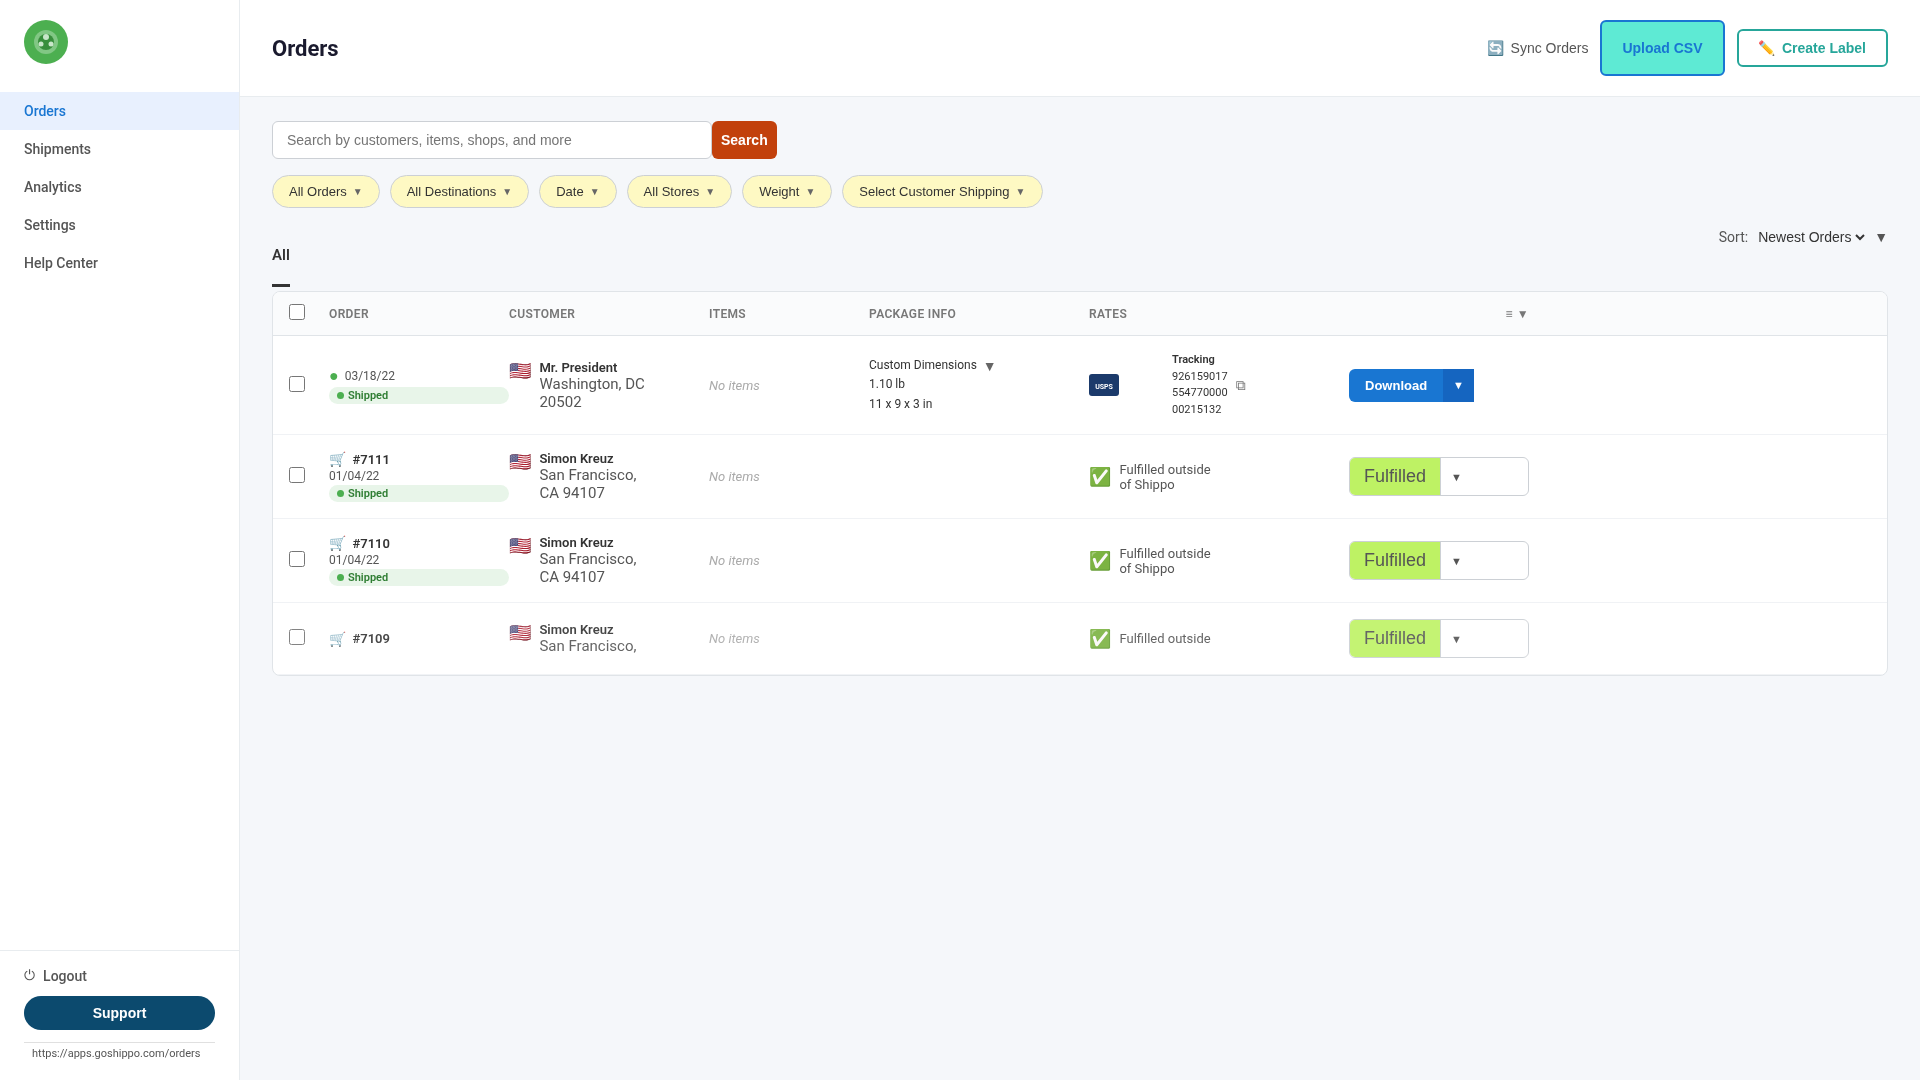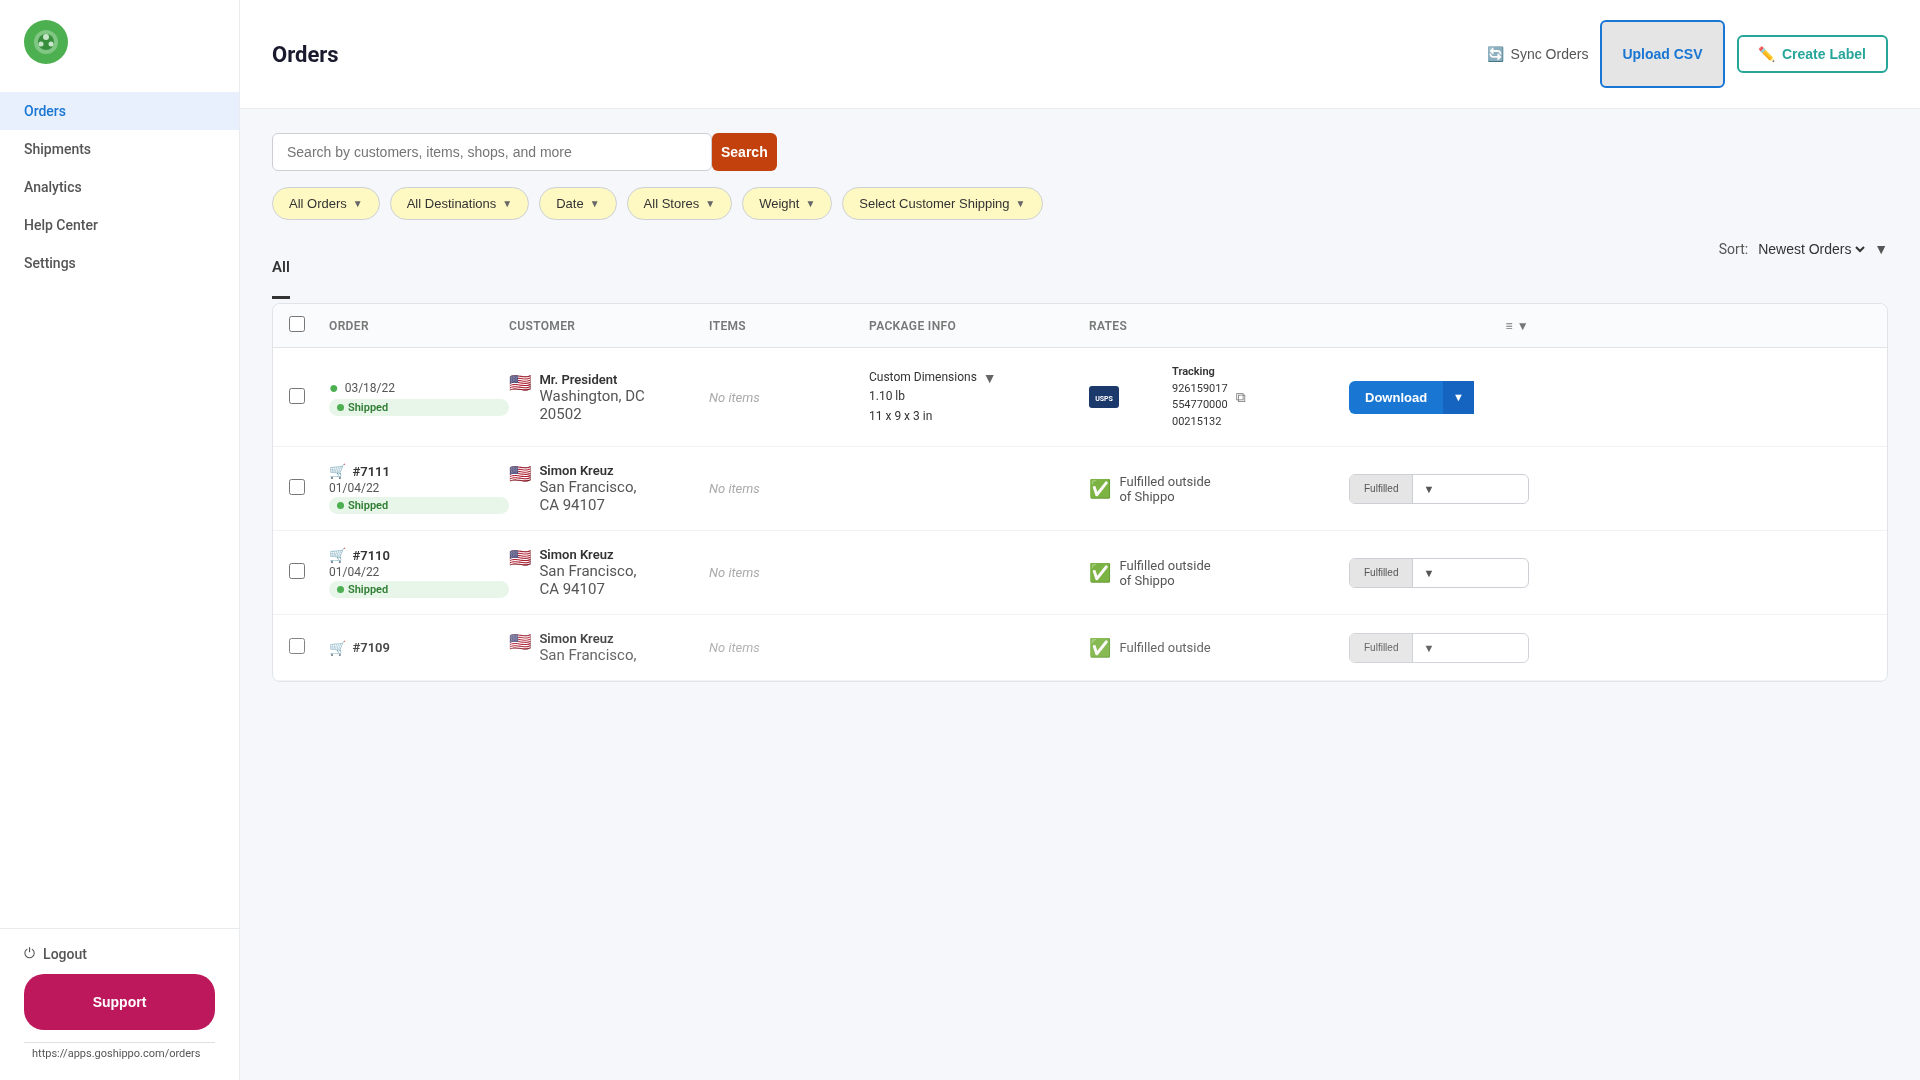"Upload CSV" .upload-csv-btn { background: #e5e5e5 -> #5eead4; padding: 24px 20px -> 18px 20px }
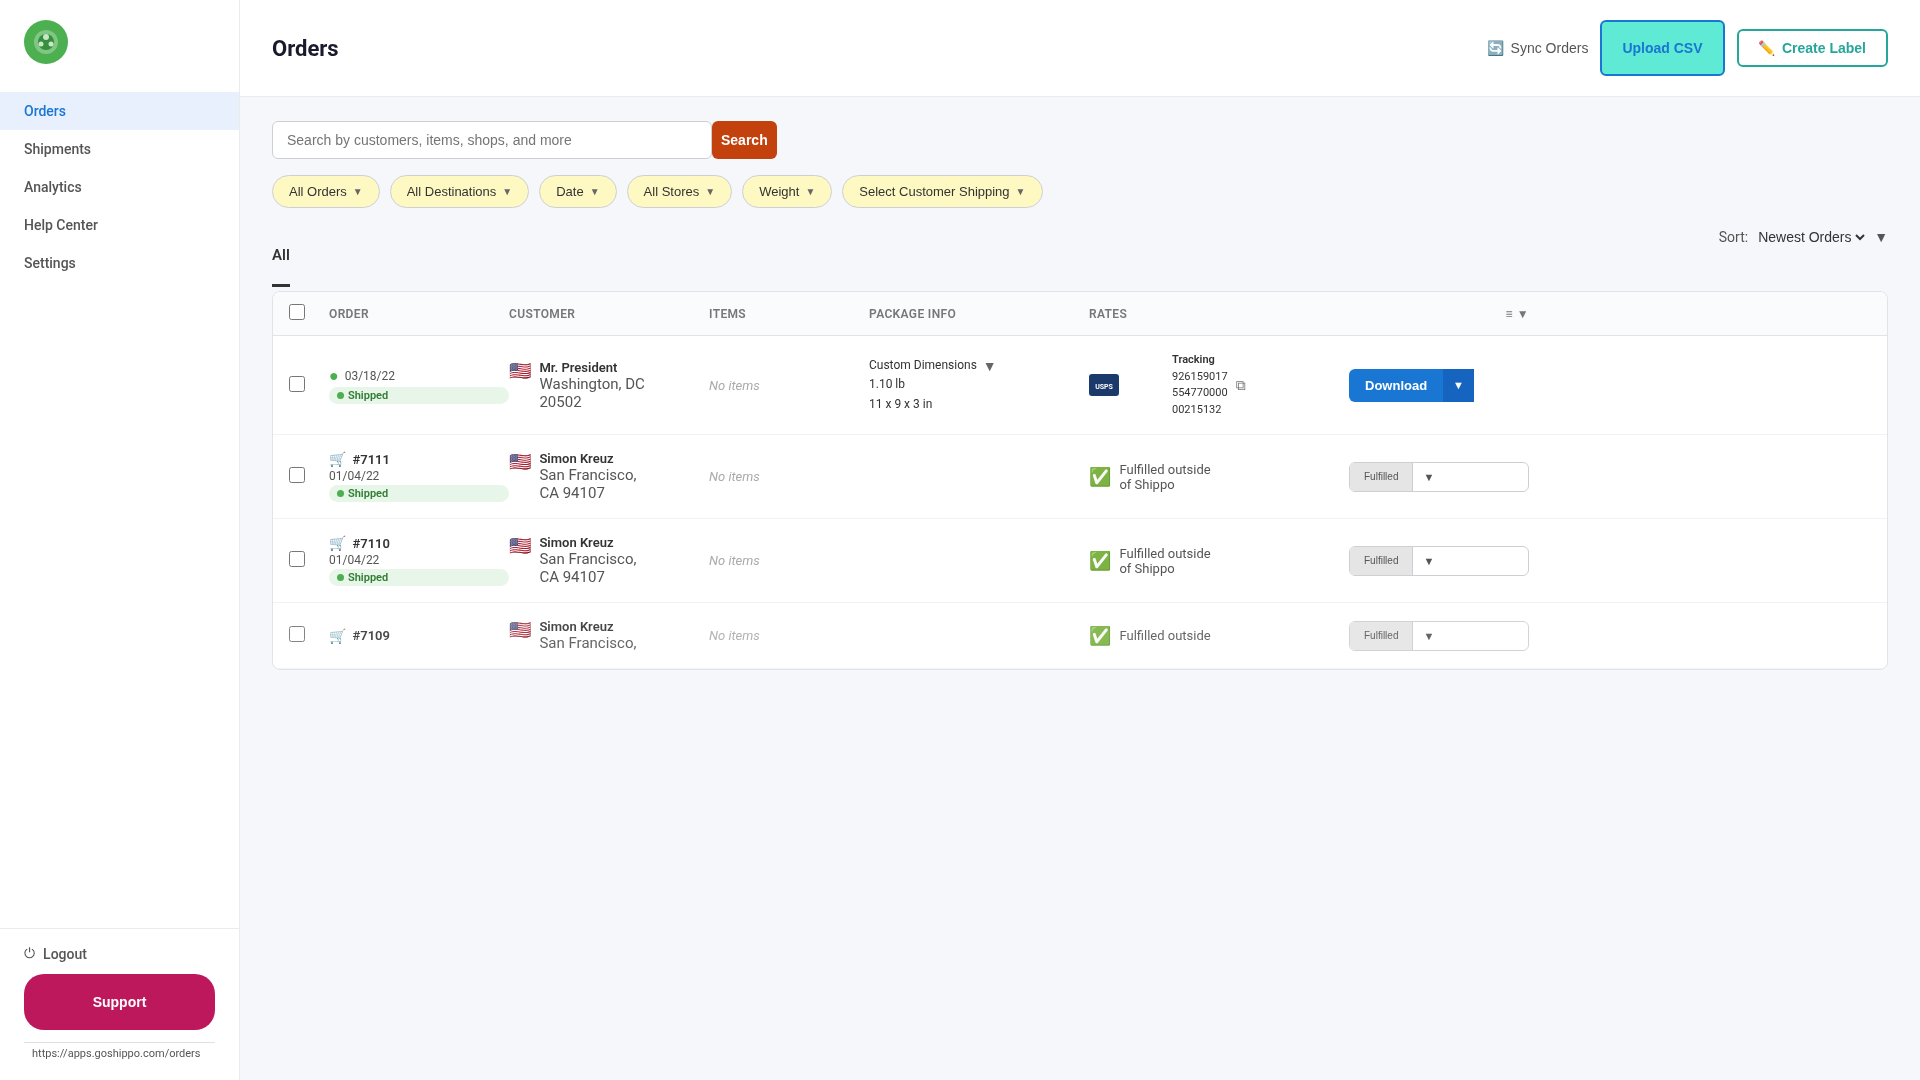"Help Center" a.nav-item { order: before "Settings" -> after "Settings" }
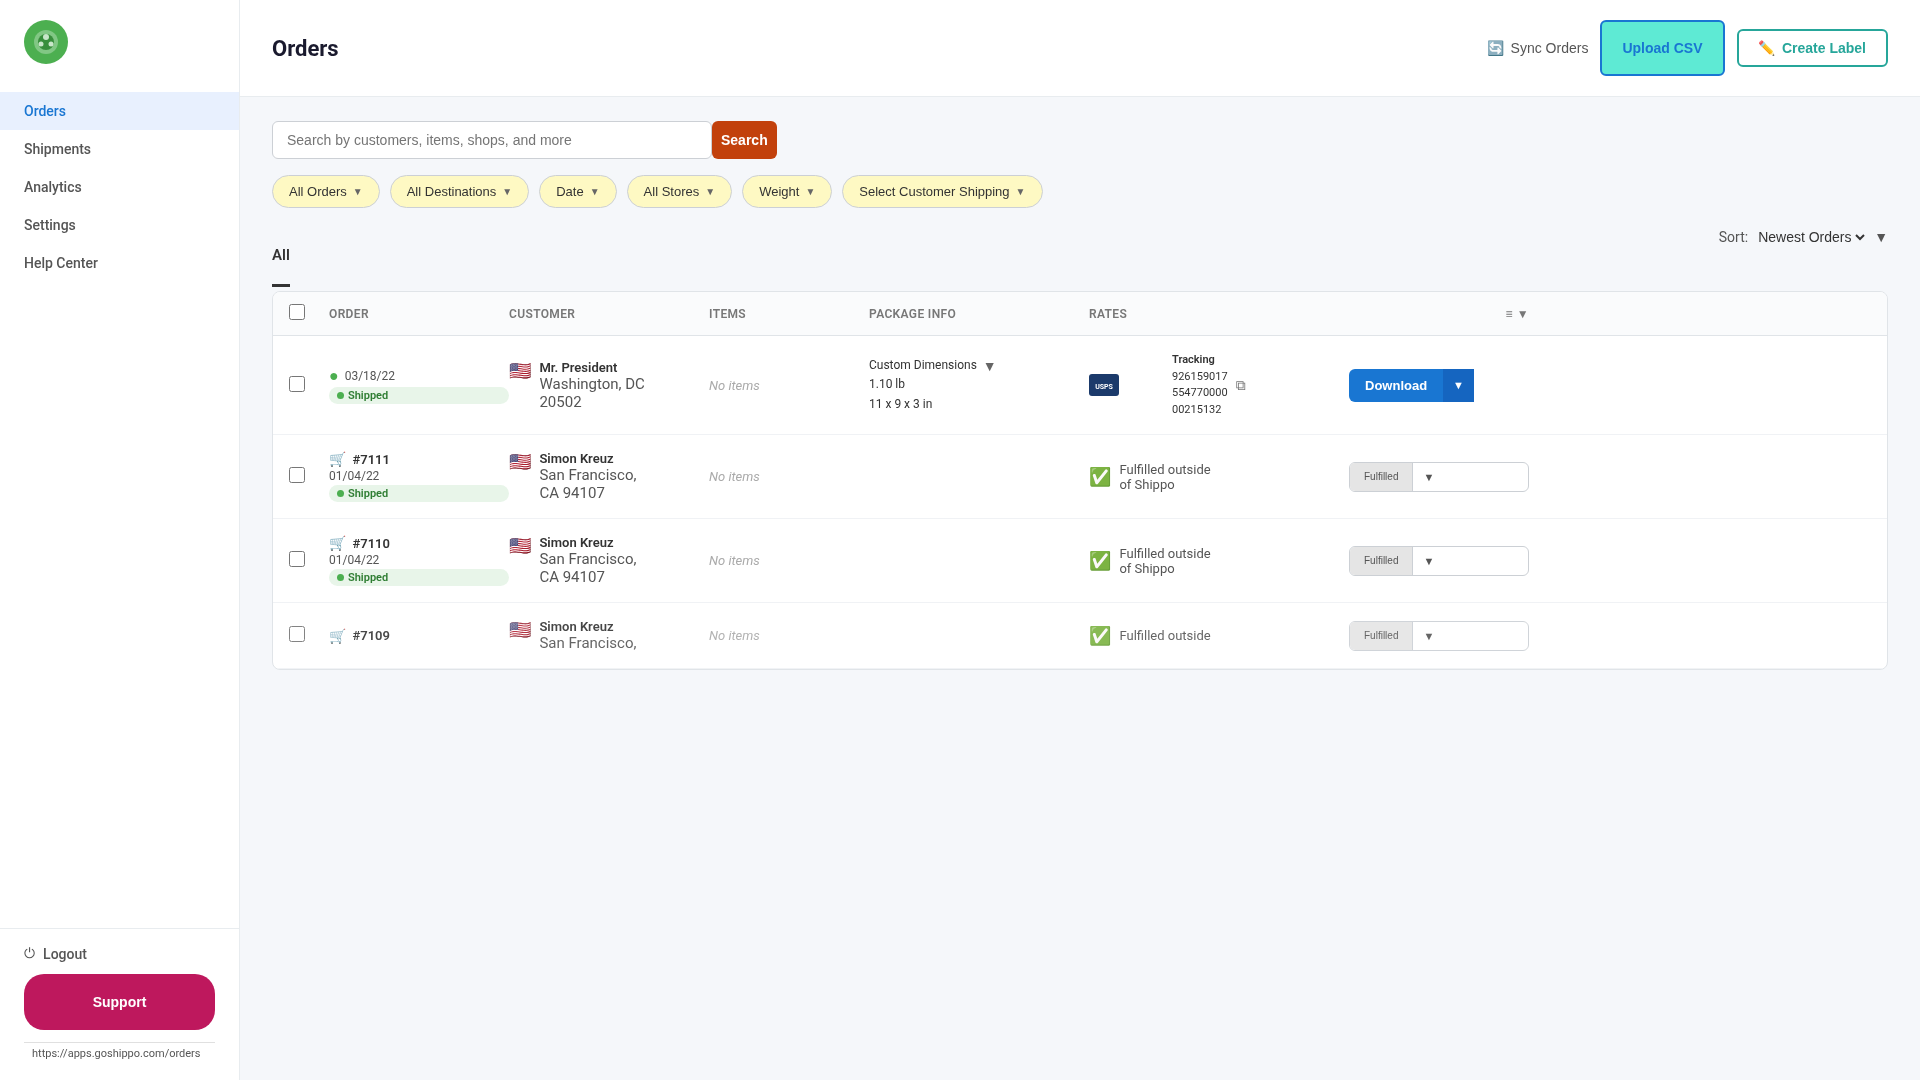"Fulfilled" .fulfilled-main { background: #e5e5e5 -> #bef264; font-size: 10px -> 18px }
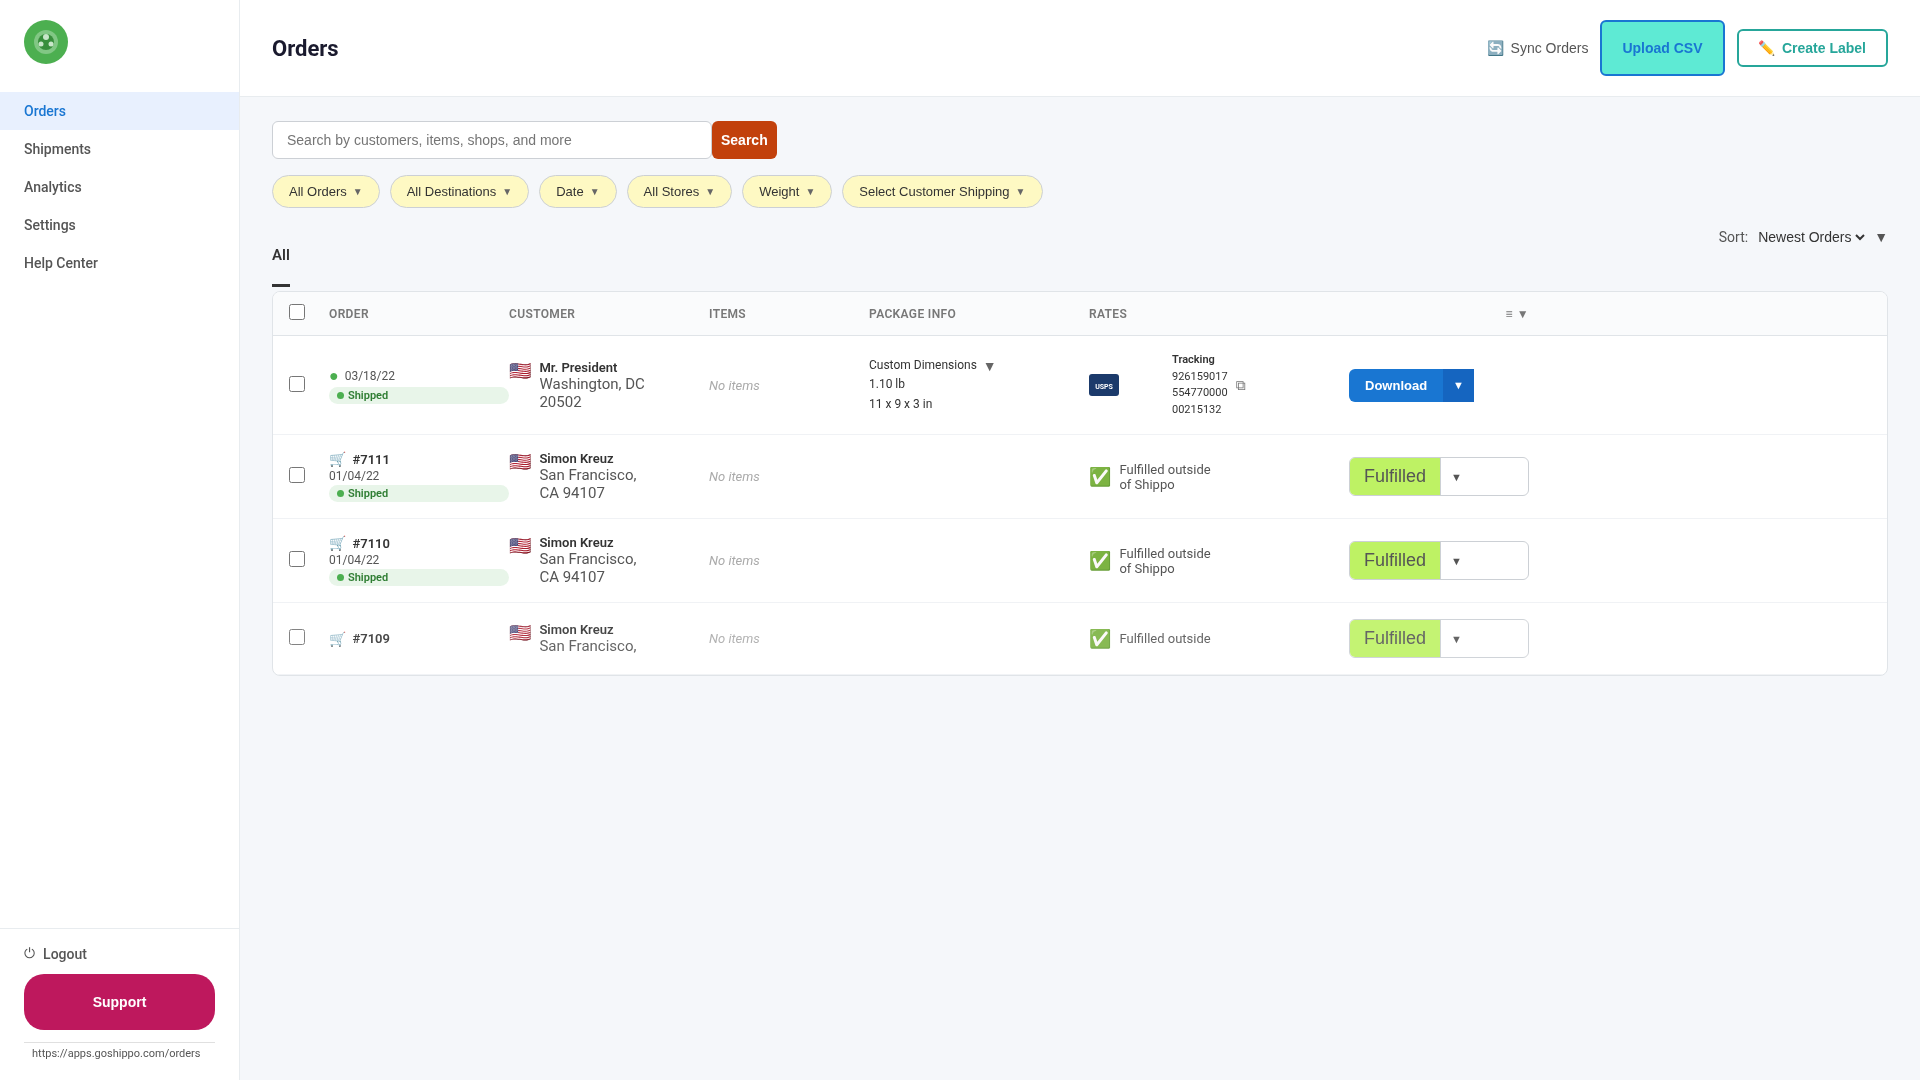"Support" .support-btn { background: #be185d -> #0c4a6e; padding: 20px 24px -> 9px 24px }
